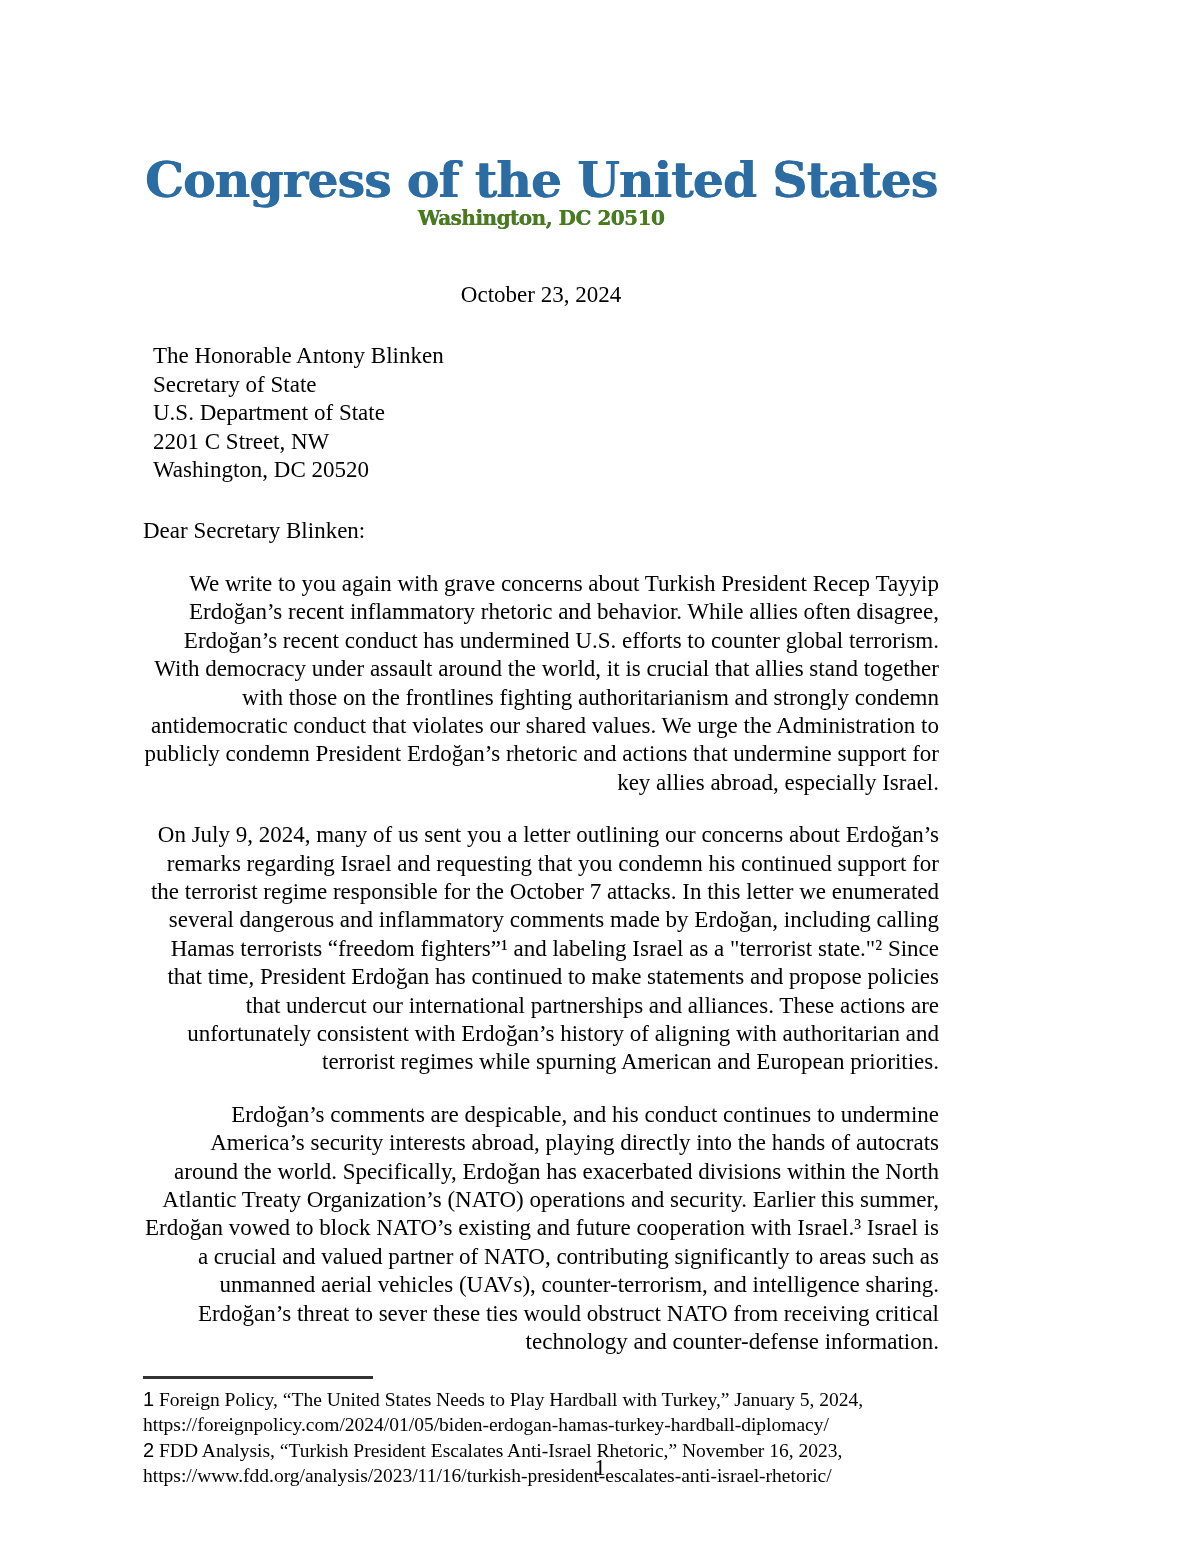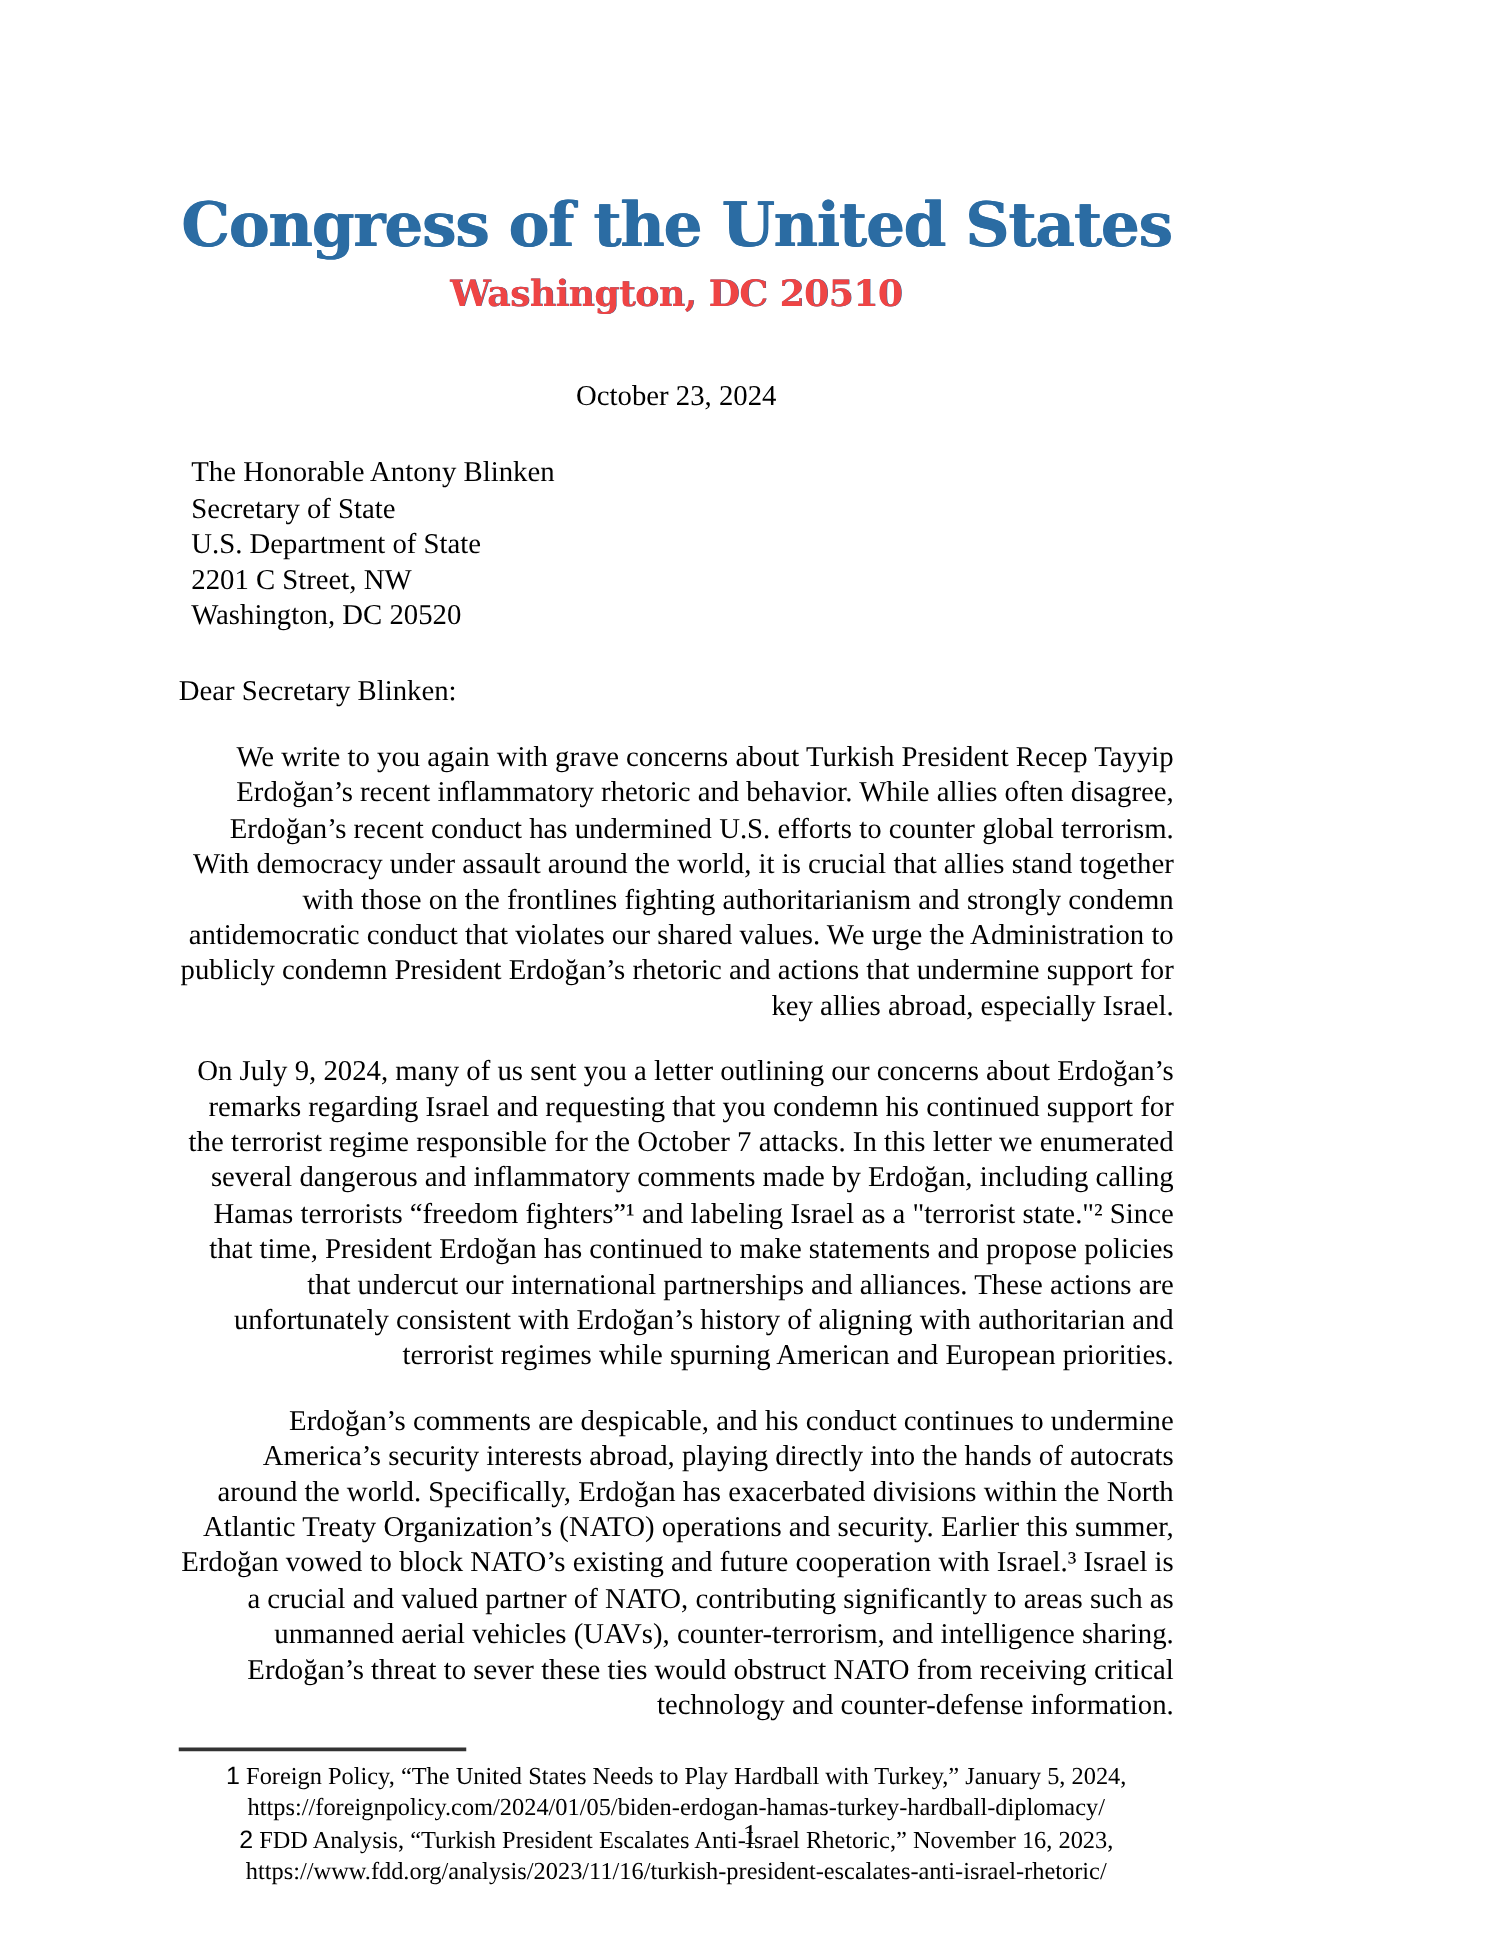"Washington, DC 20510" .letterhead-subtitle { color: #ef4444 -> #4d7c0f; font-size: 29px -> 20px; margin-top: 12px -> 0 }
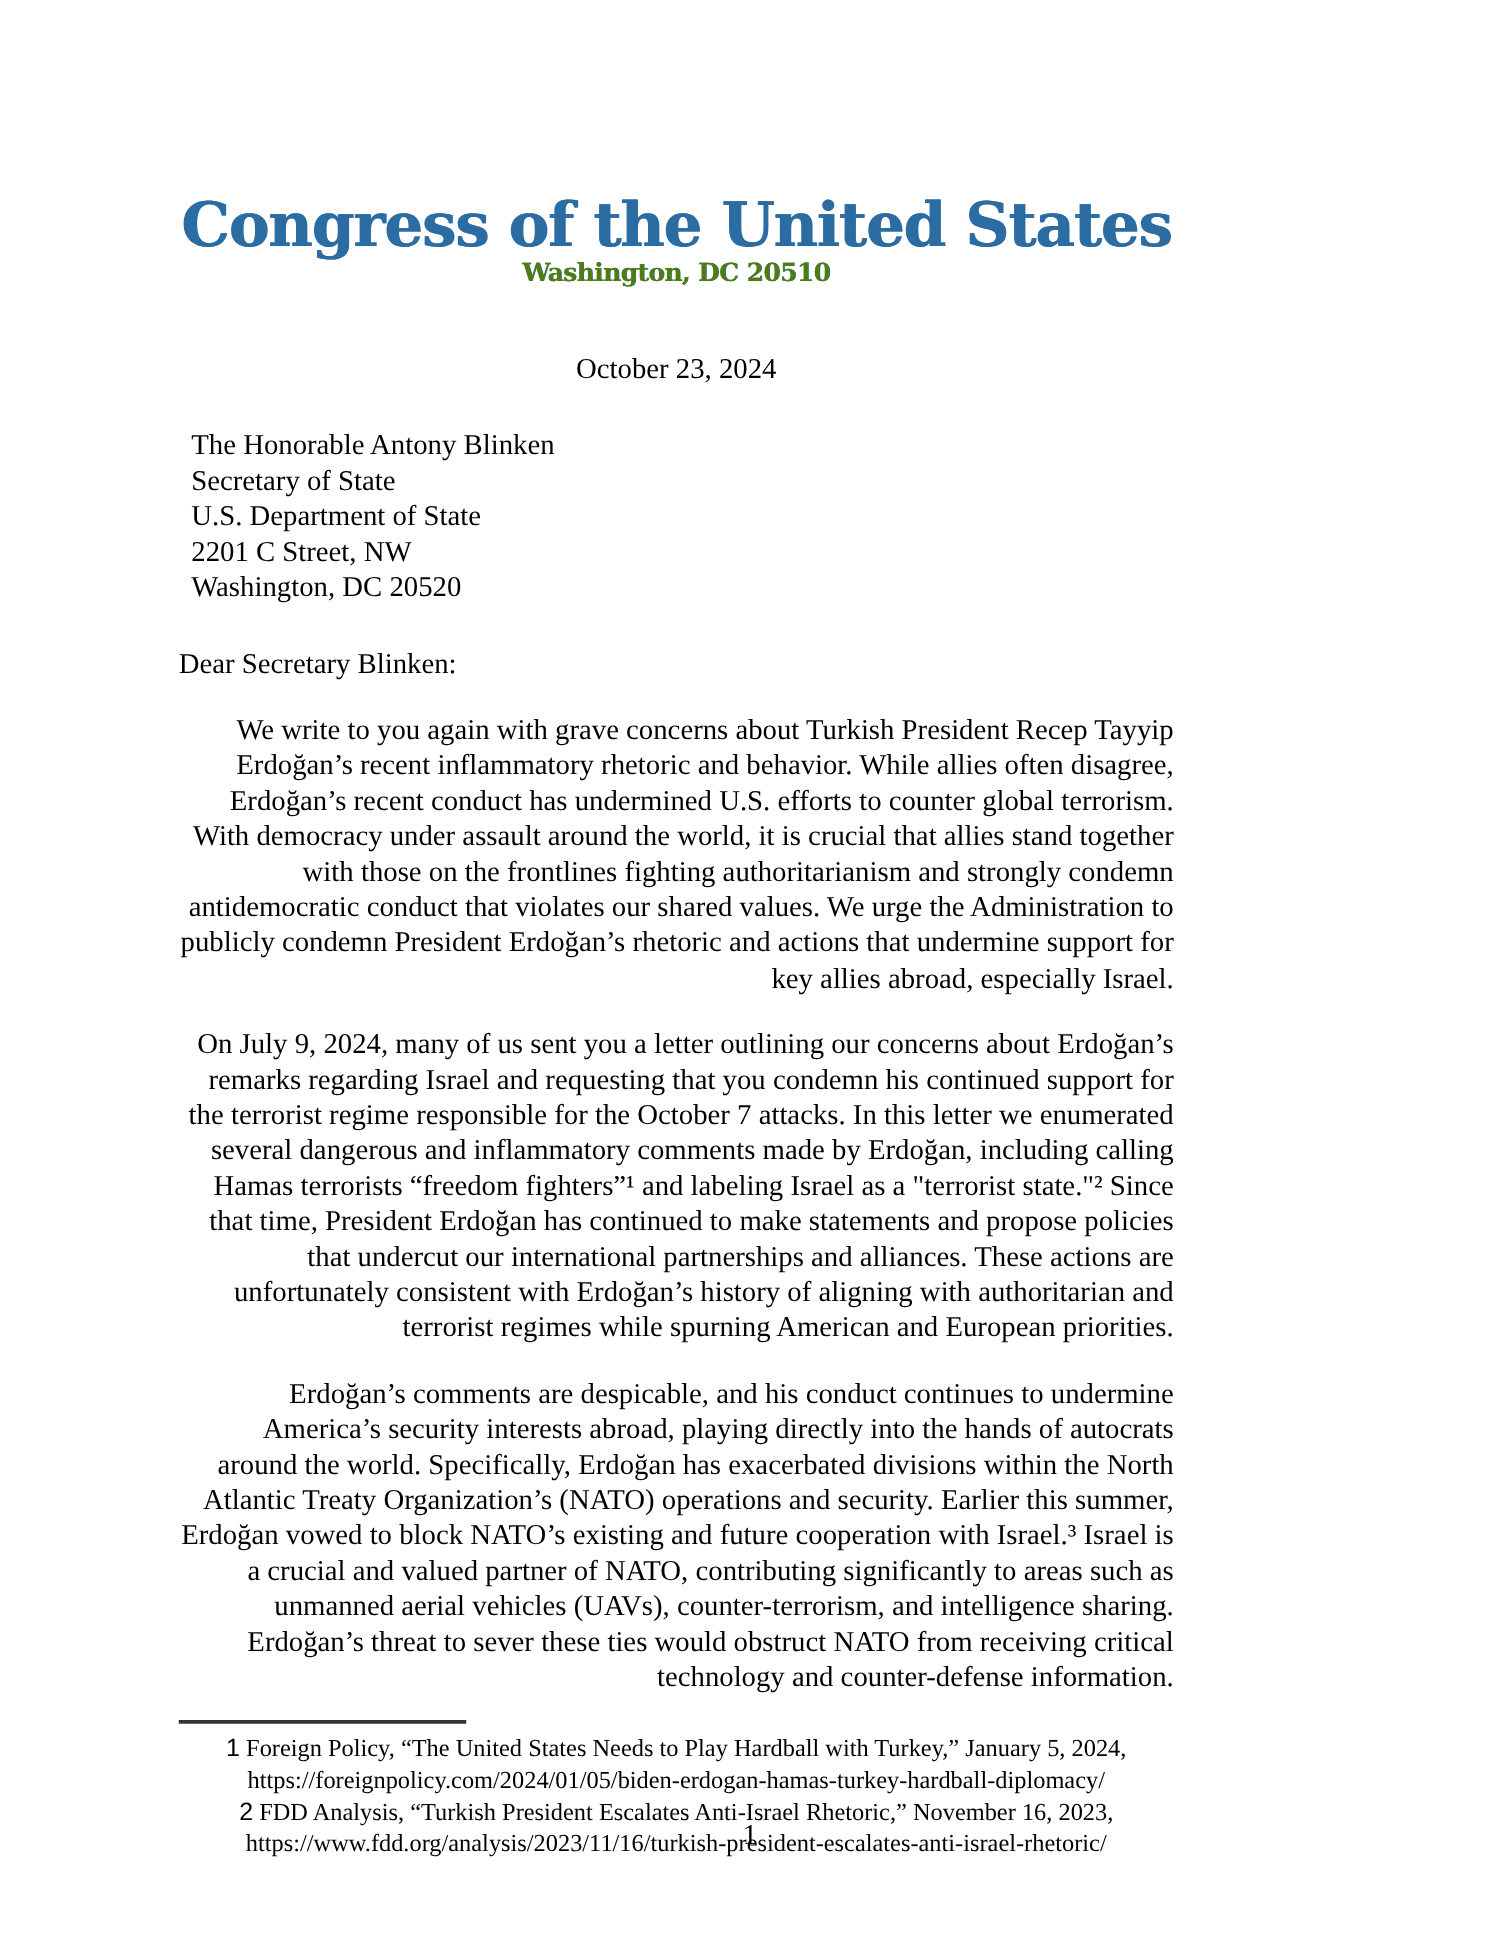"1 Foreign Policy, “The United" .footnote { text-align: center -> none }
